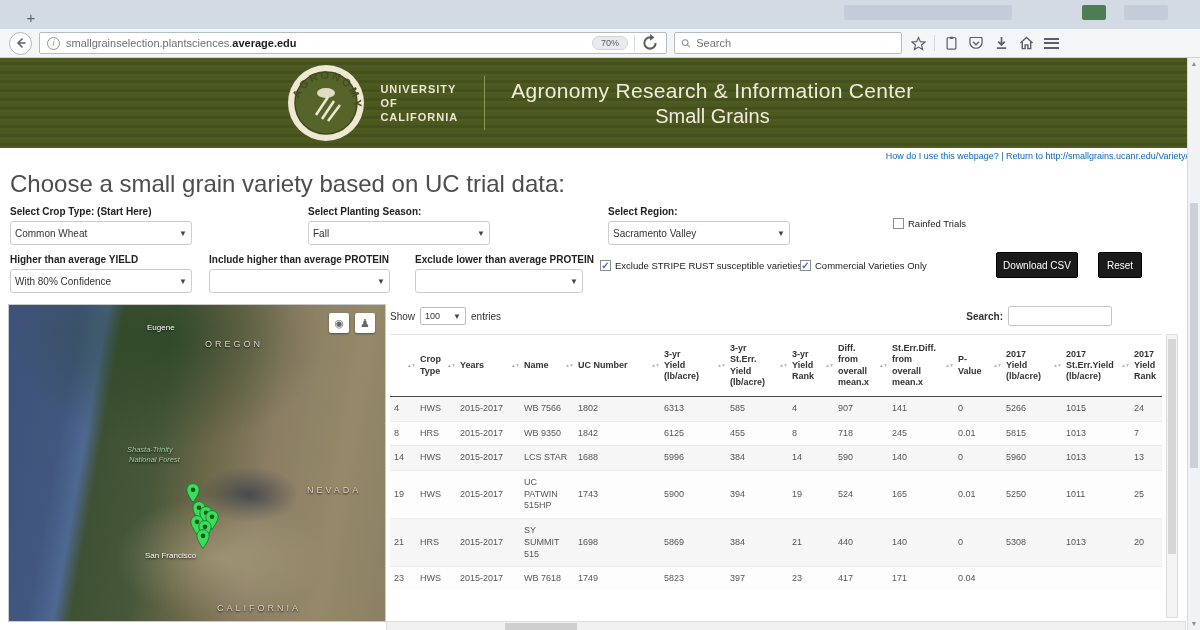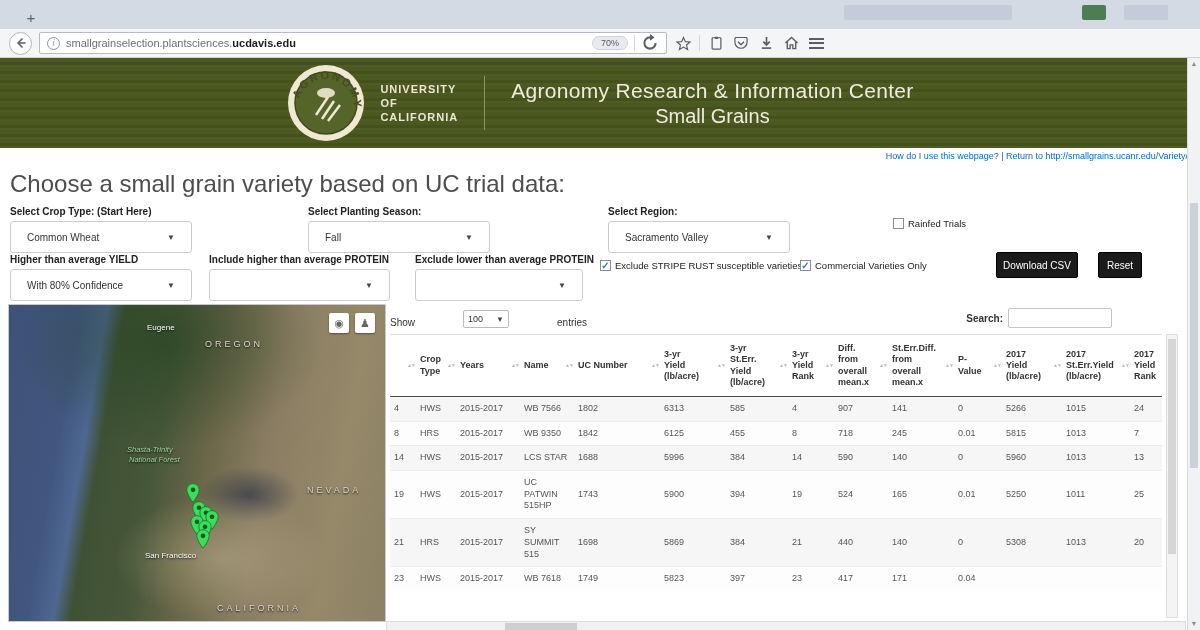"ucdavis.edu" b { text: ucdavis.edu -> average.edu }
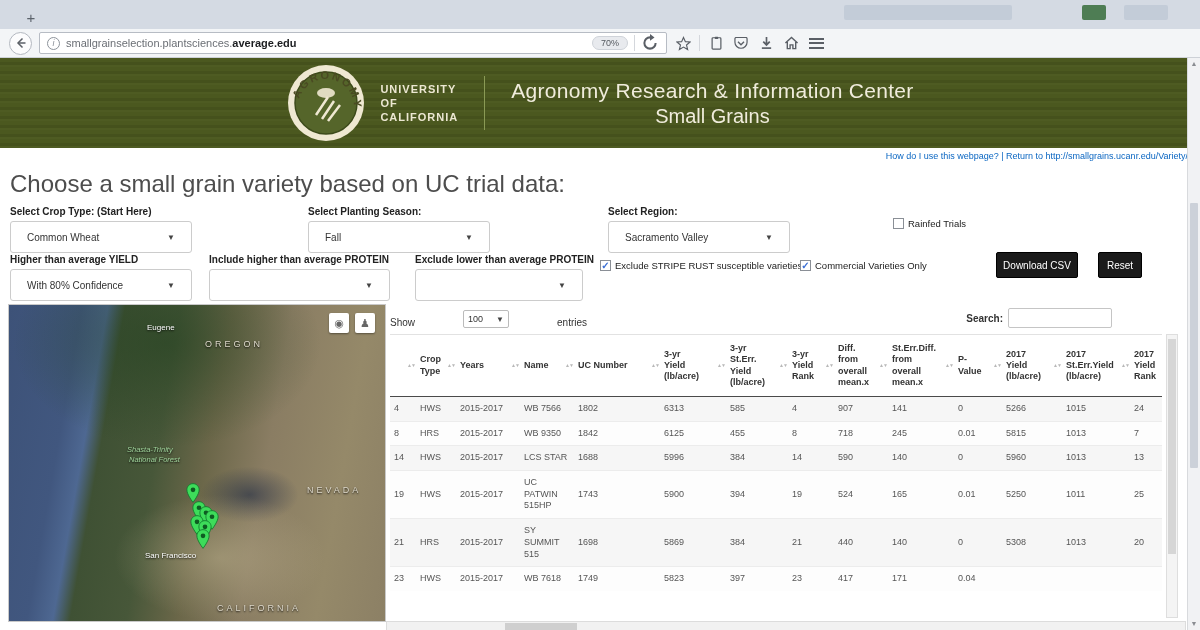"Search" div.searchbox { html: none -> <div> <svg> <circle></circle> <path></path> </svg> <input> </div> }
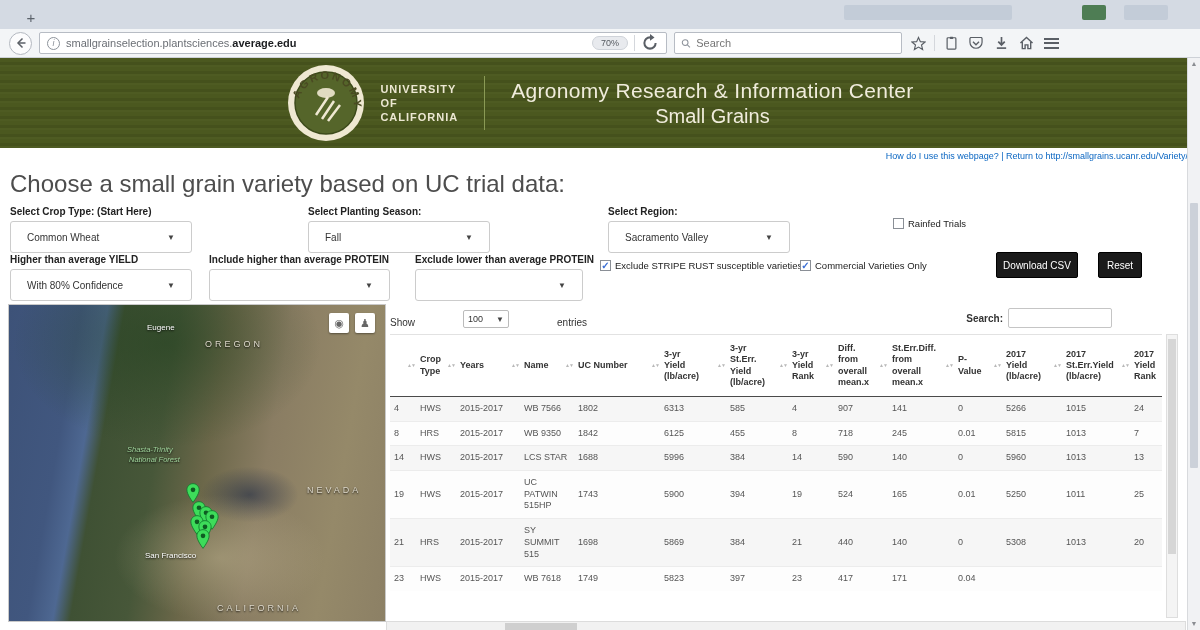"Common Wheat" .select { height: 32px -> 24px; padding: 0 16px -> 0 4px }
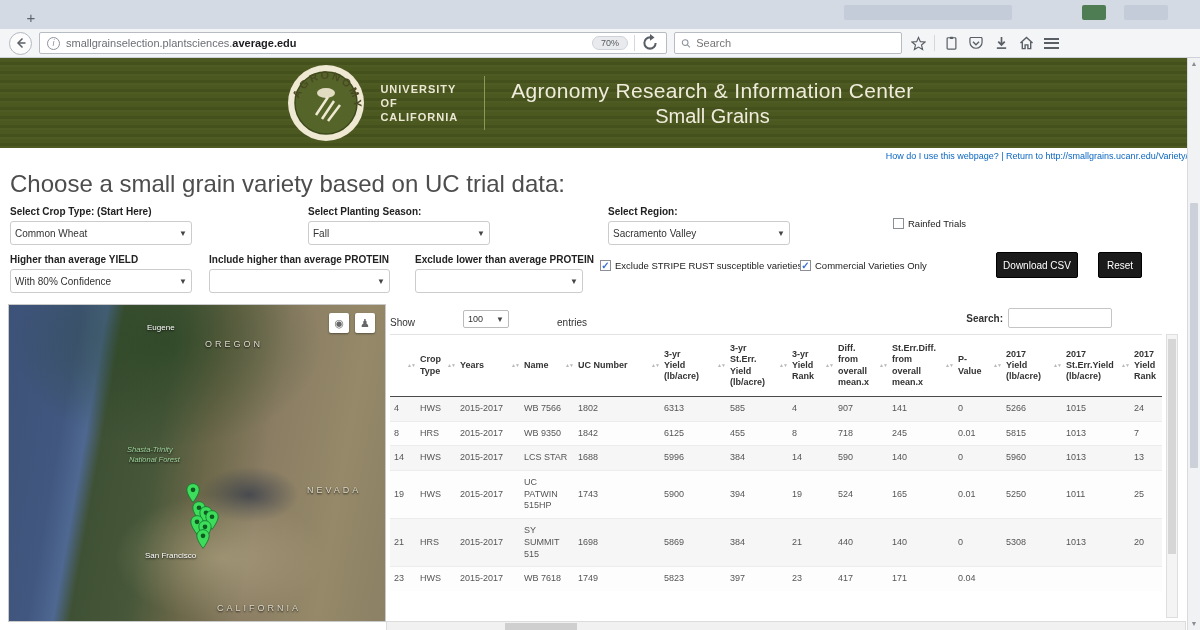"Show" .tbl-controls { align-items: flex-end -> center; gap: 43px -> none }
